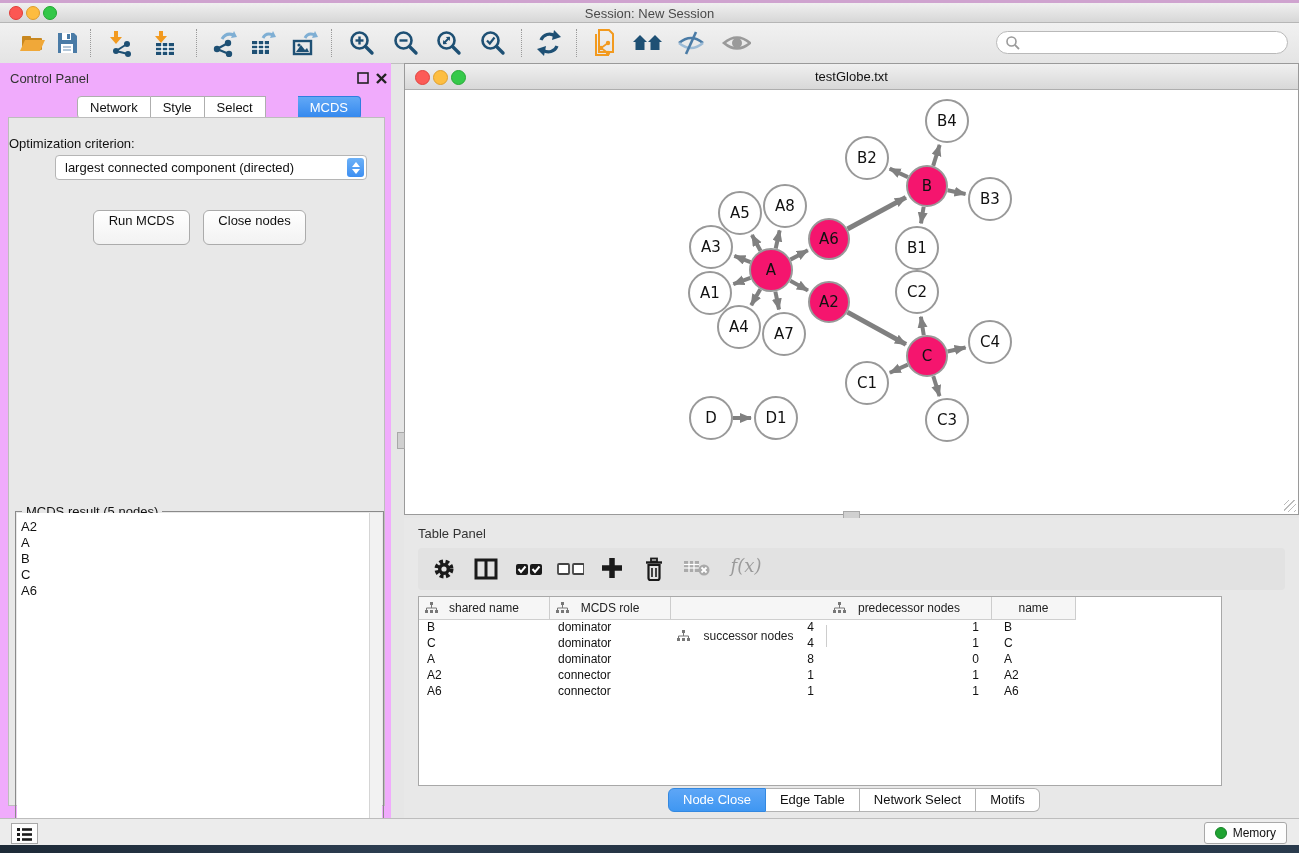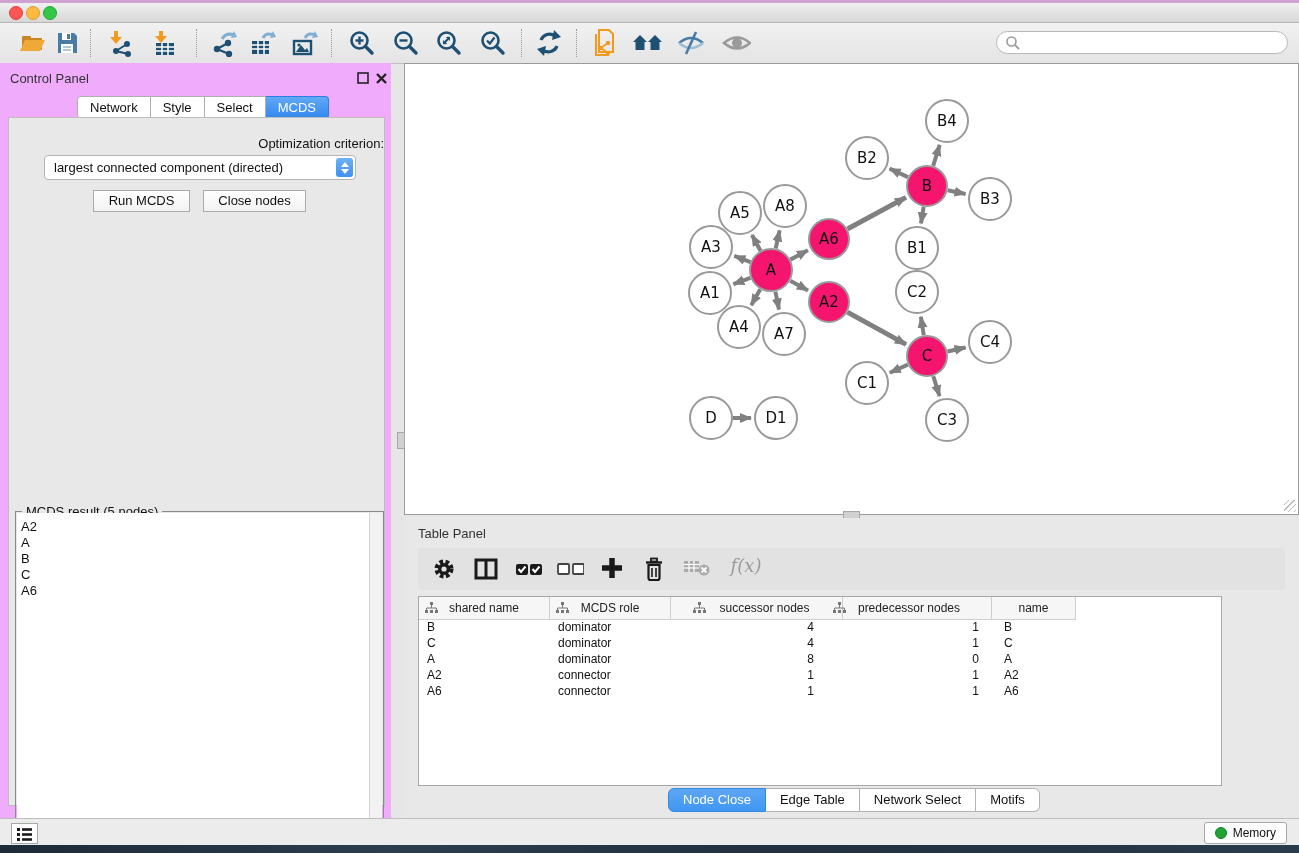"Session: New Session" div.abs { html: none -> <div>Session: New Session</div> }
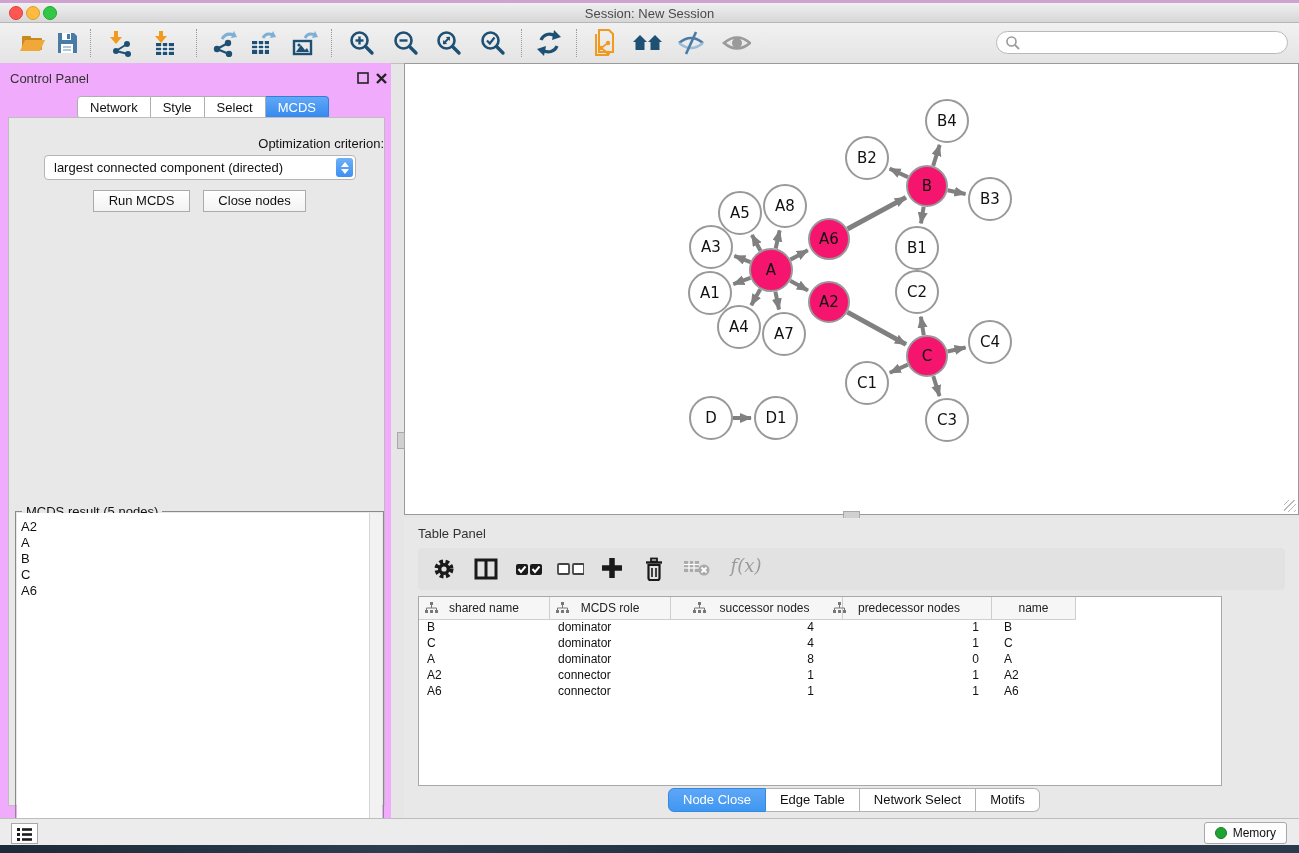"testGlobe.txt" div.abs { html: none -> <div> <div></div> <div></div> <div></div> <div>testGlobe.txt</div> </div> }
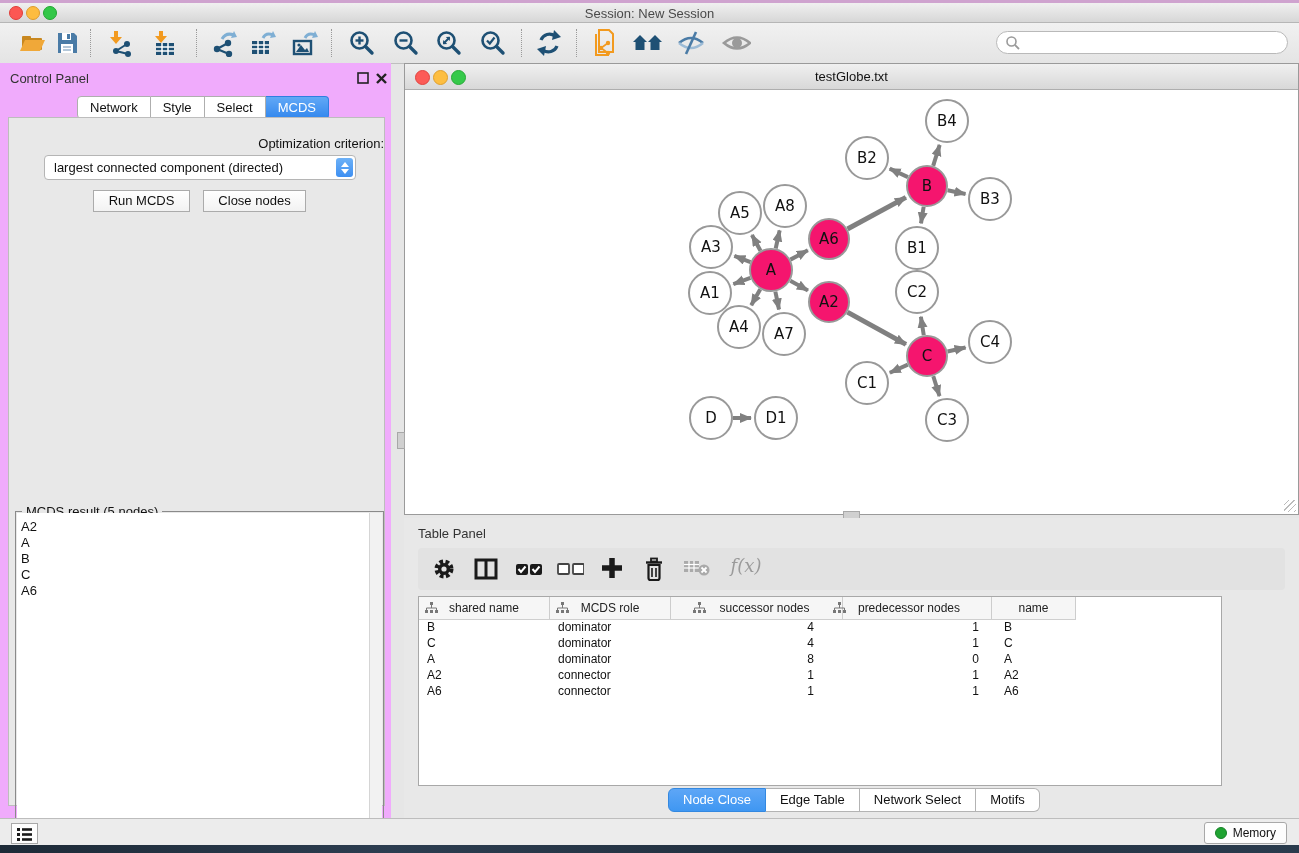"MCDS" .tab.active { margin-left: none -> 32px }
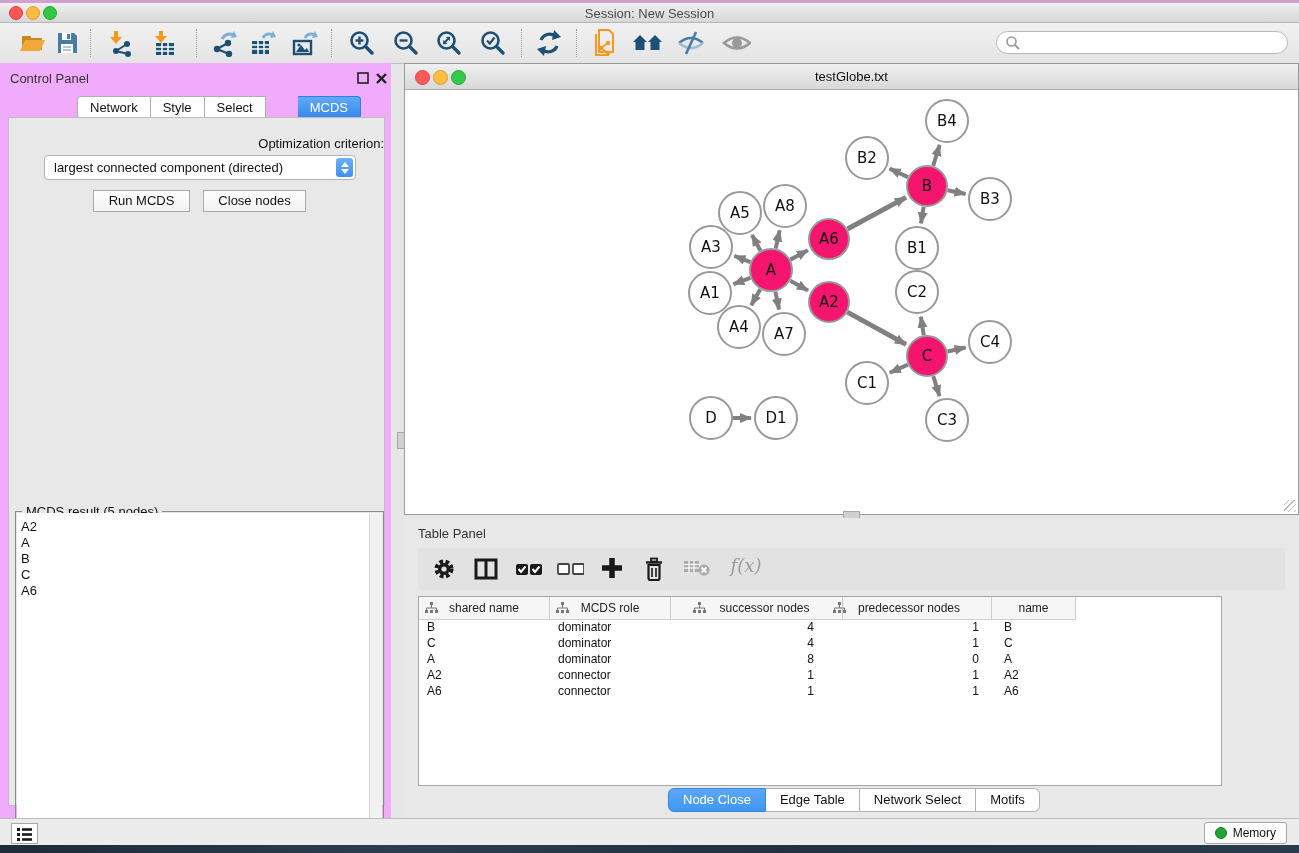"Optimization criterion:" #opt-label { text-align: right -> left }
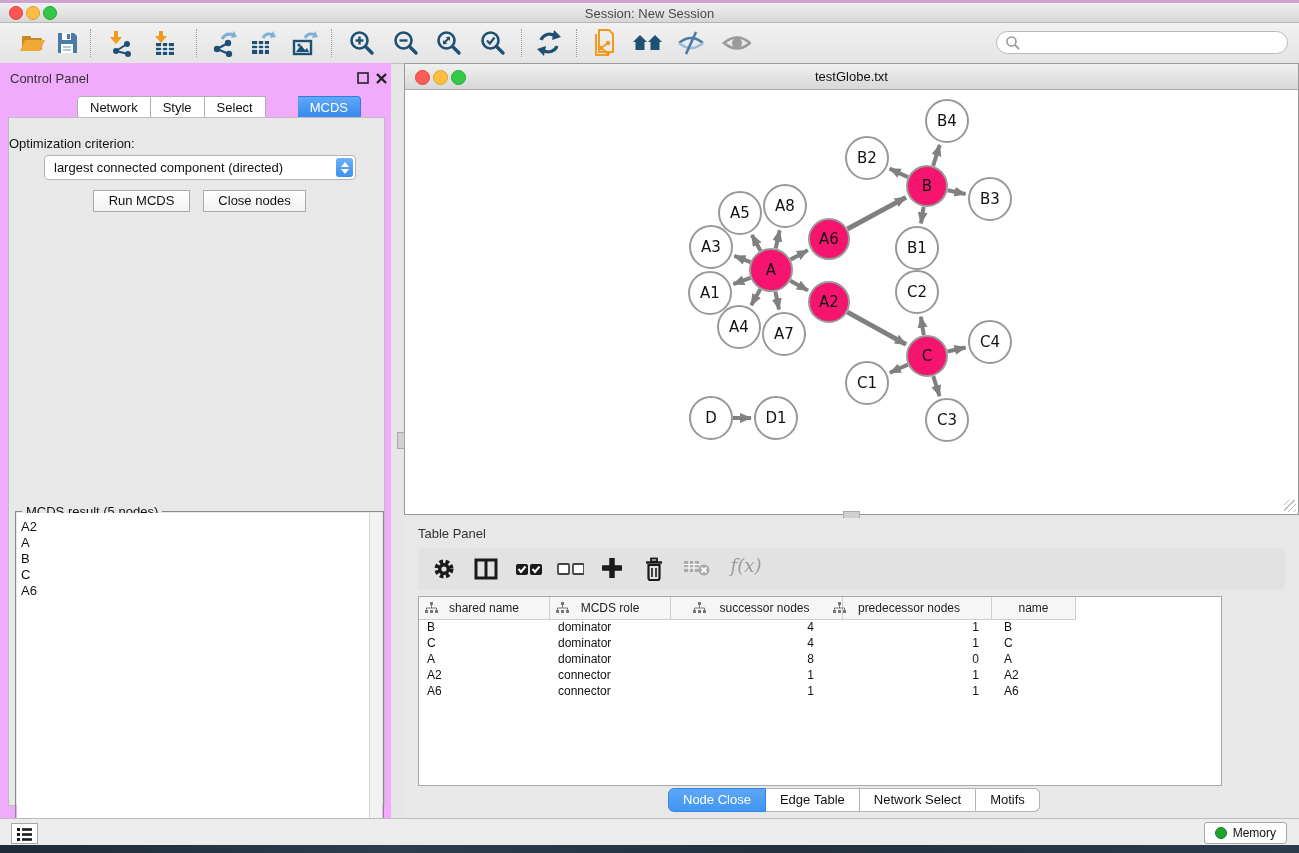"largest connected component (directed)" #opt-select { left: 35px -> 46px }
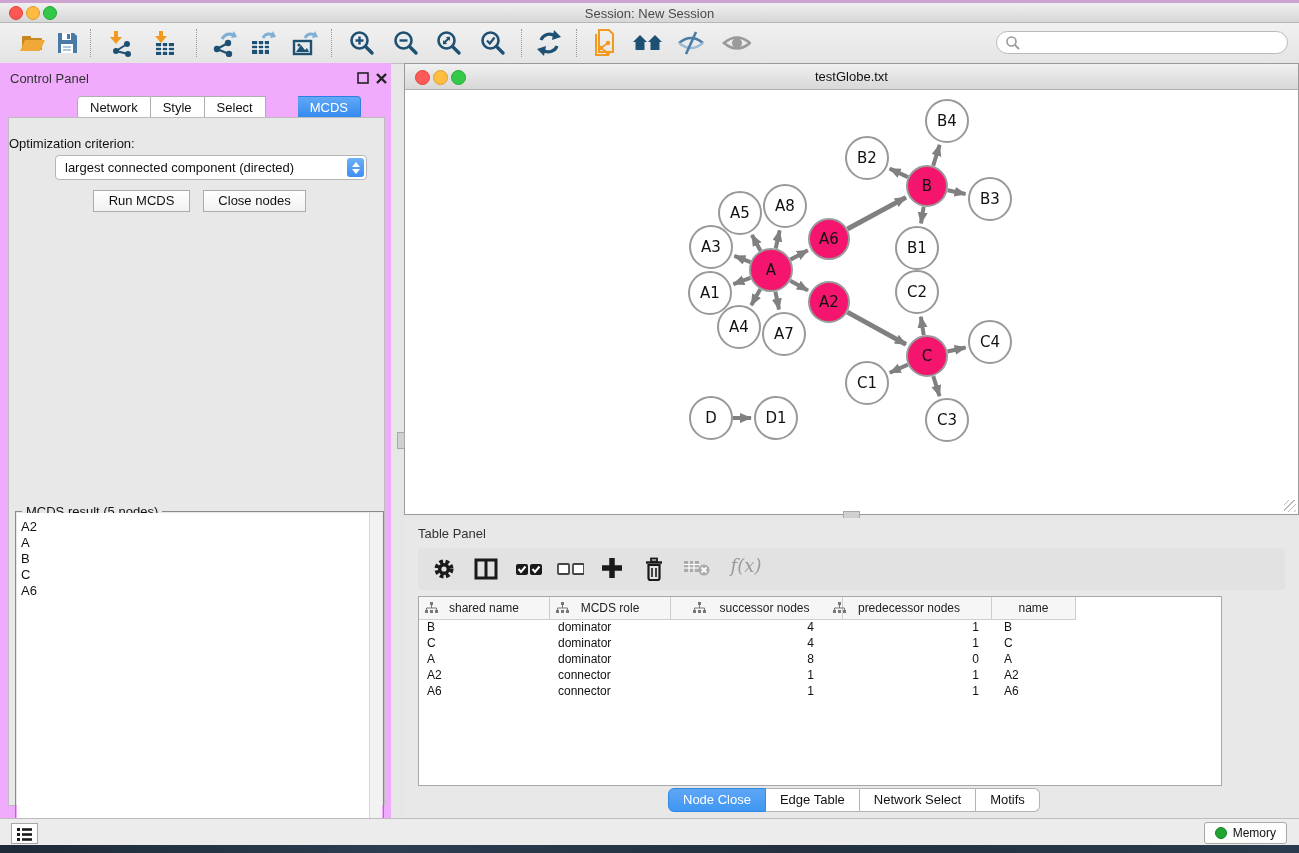"Run MCDS" .pbtn { border-radius: 0 -> 6px; height: 22px -> 35px; margin-top: none -> 20px }
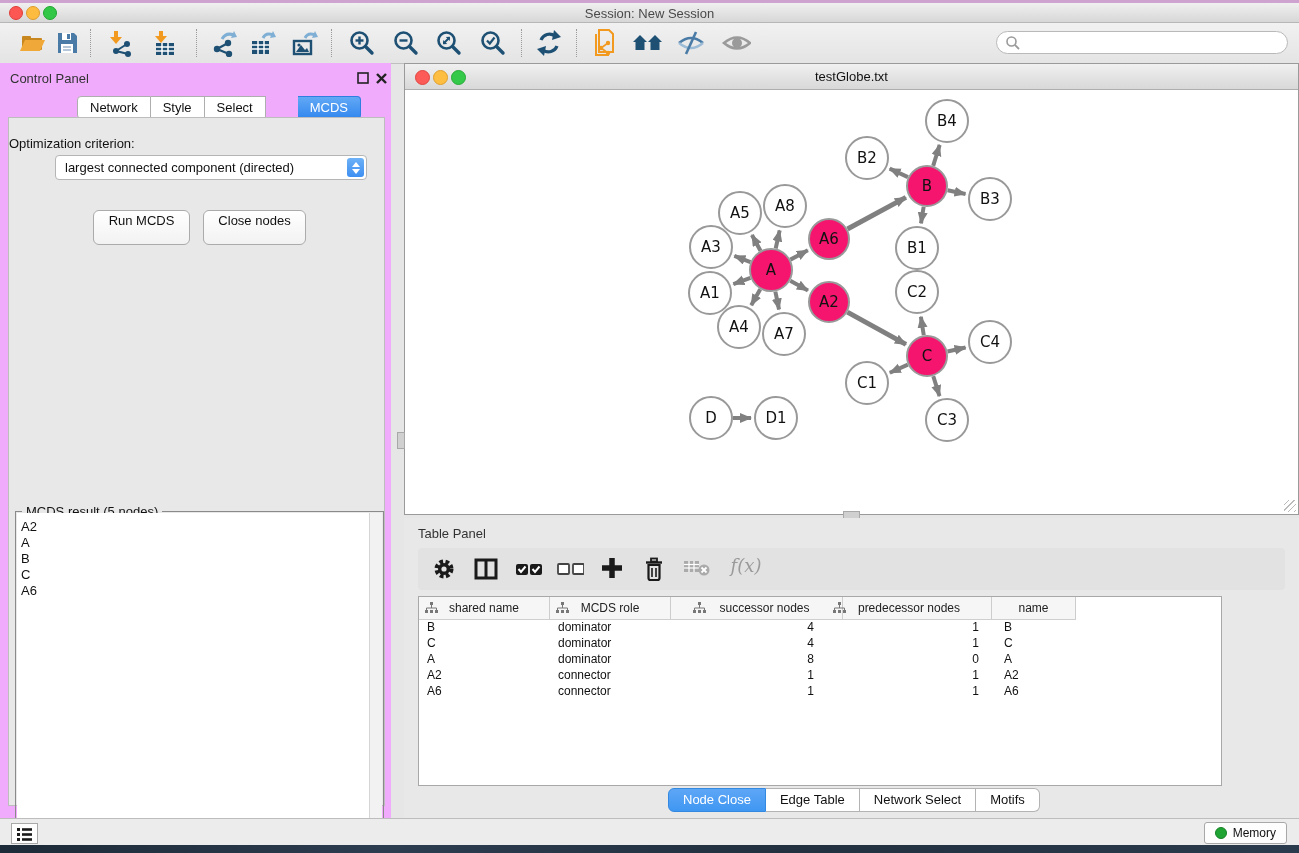"successor nodes" div.hcell { left: 268px -> 252px; margin-top: none -> 28px }
